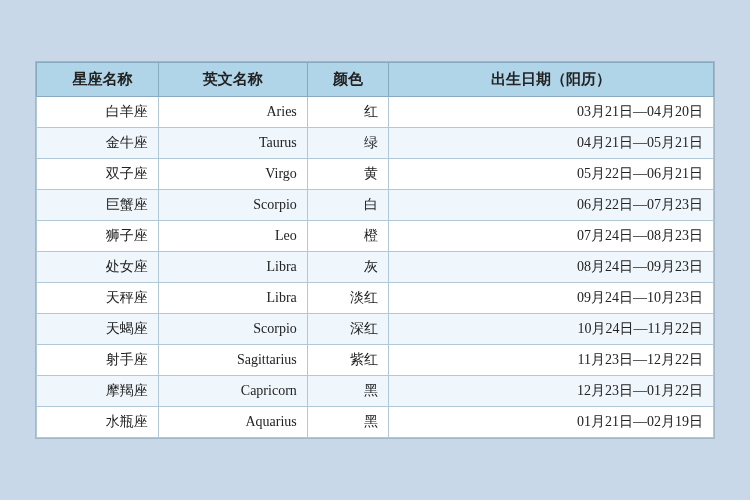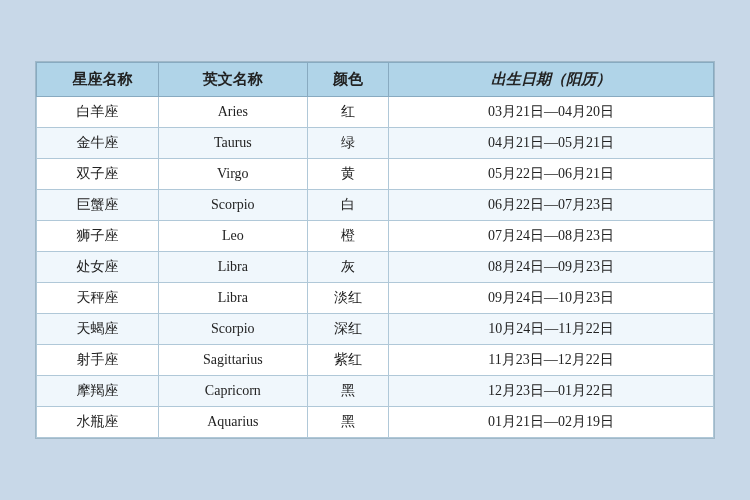"出生日期（阳历）" .col-date { font-style: italic -> none }
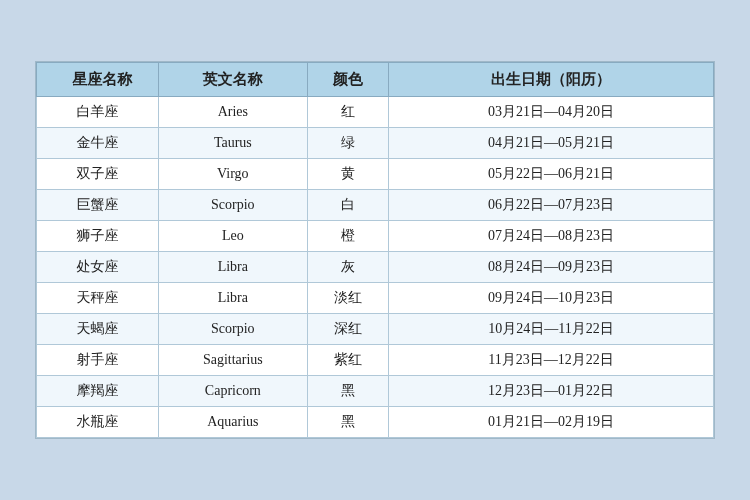"白羊座" tbody tr td { text-align: center -> right }
